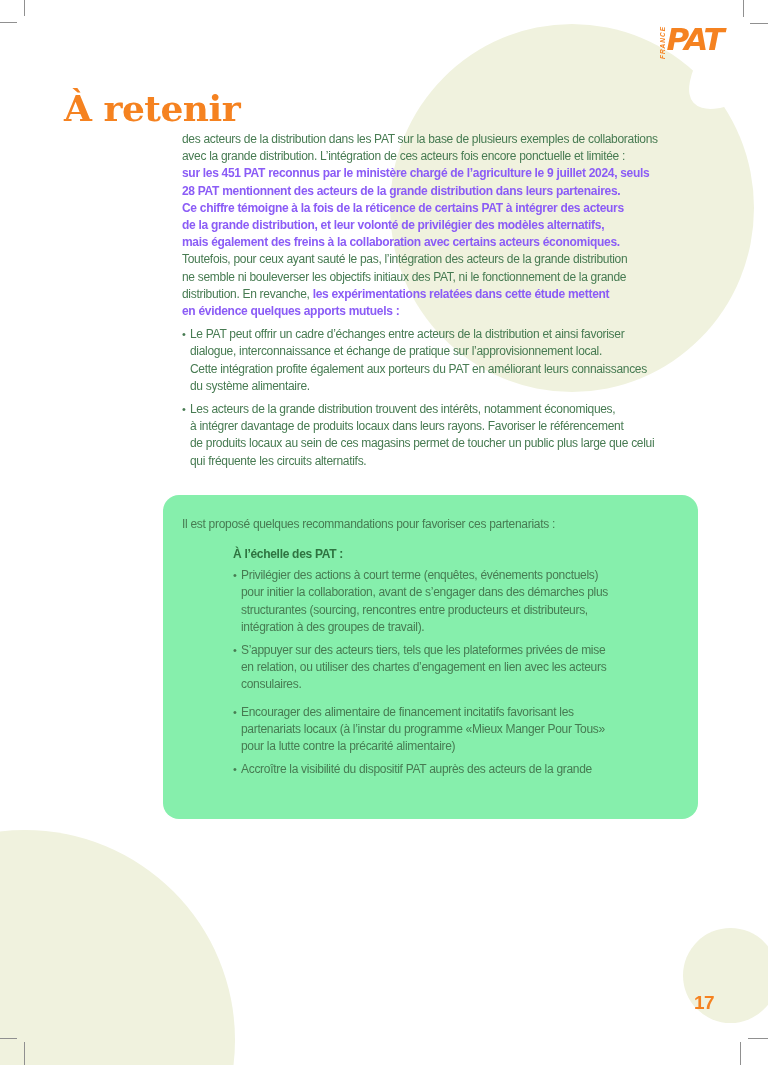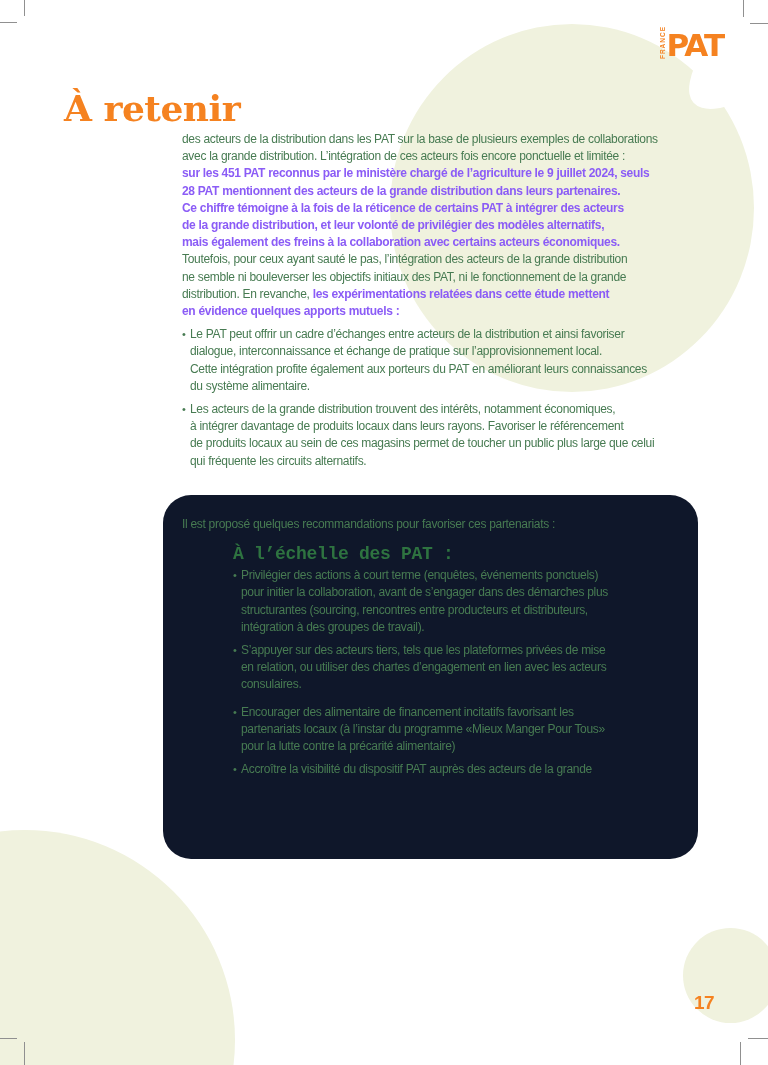"PAT" .logo { align-items: center -> flex-start; font-style: none -> italic }
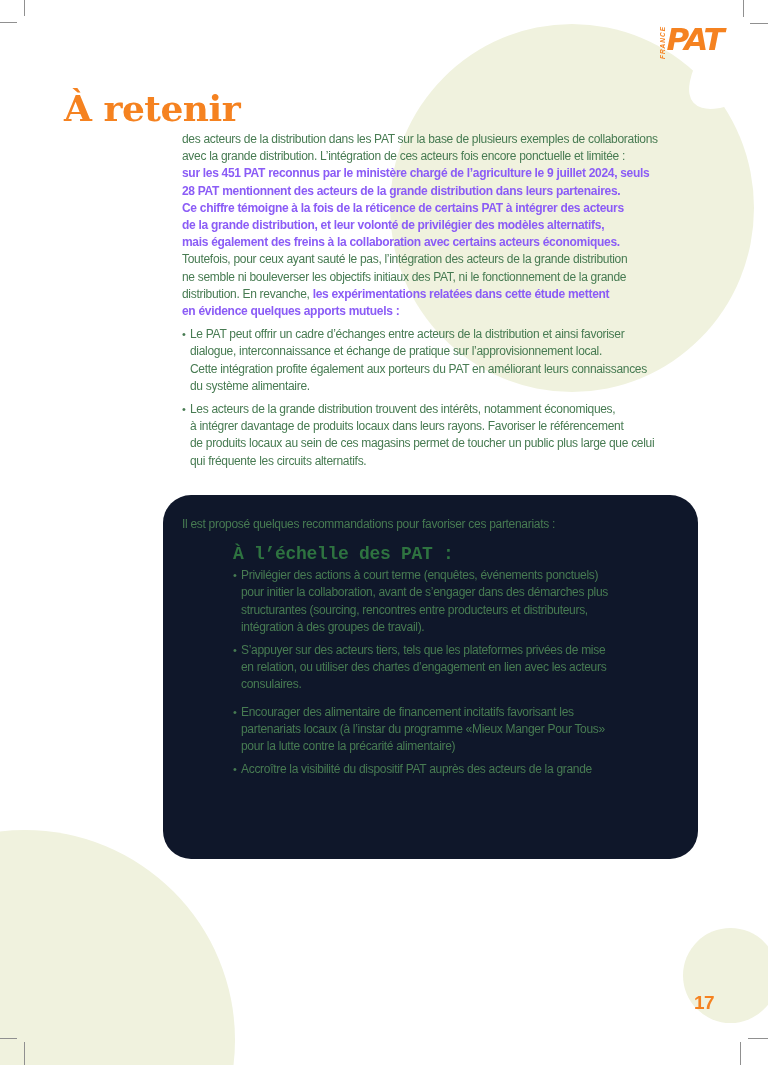"Il est proposé quelques recommandations" .recbox { background: #0f172a -> #86efac; border-radius: 28px -> 16px; height: 364px -> 324px }
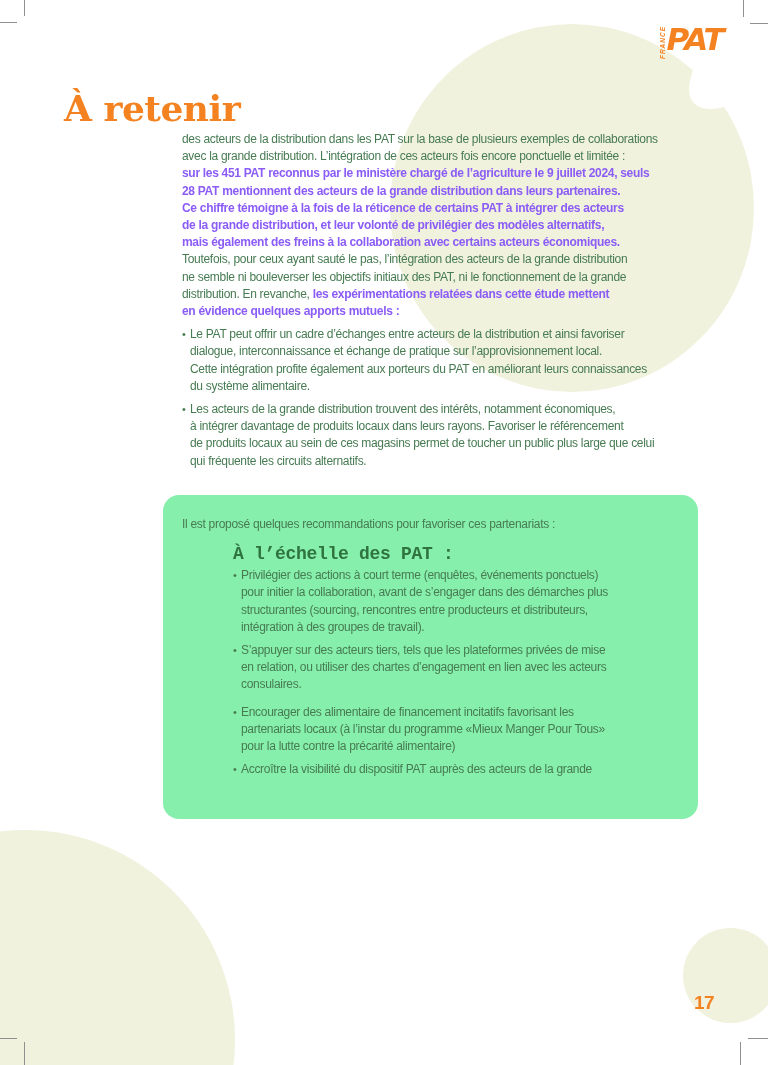"À l’échelle des PAT :" .sec-h { font-family: Liberation Mono, monospace -> none; font-size: 18px -> 12px }
